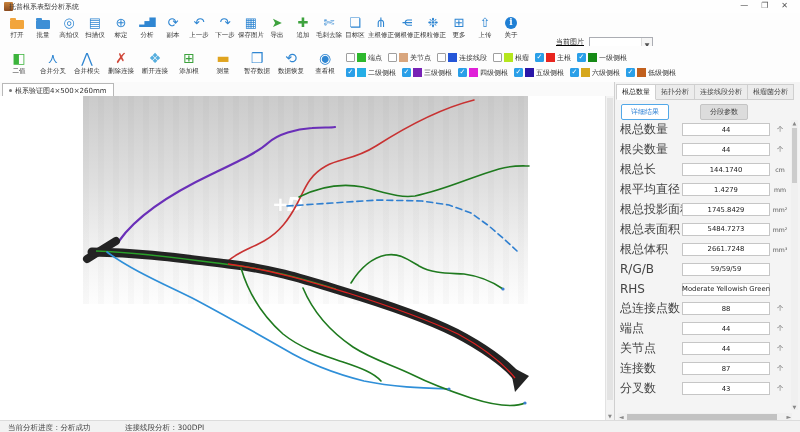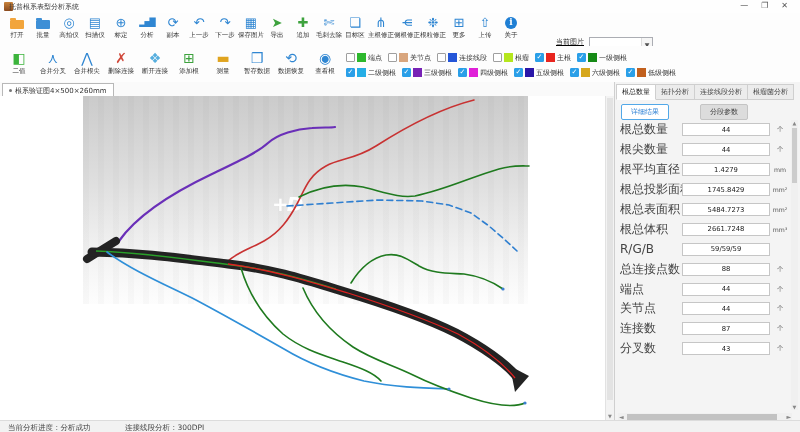"根总长" div.prow { html: none -> <div> <span>根总长</span> <span>144.1740</span> <span>cm</span> </div> }
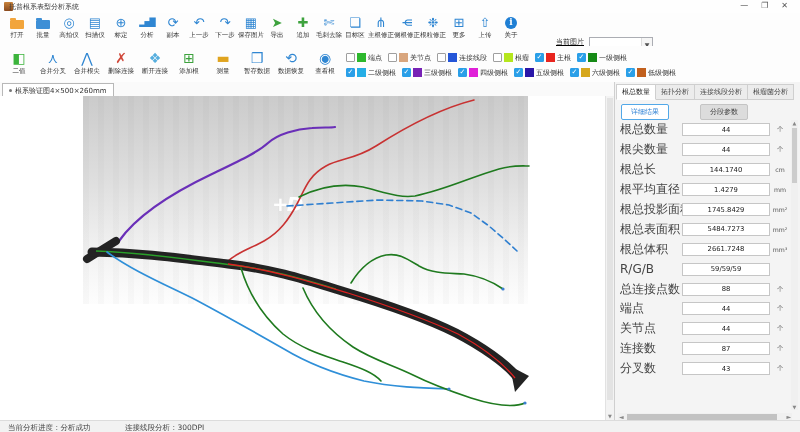"RHS" div.prow { html: none -> <div> <span>RHS</span> <span>Moderate Yellowish Green</span> <span></span> </div> }
